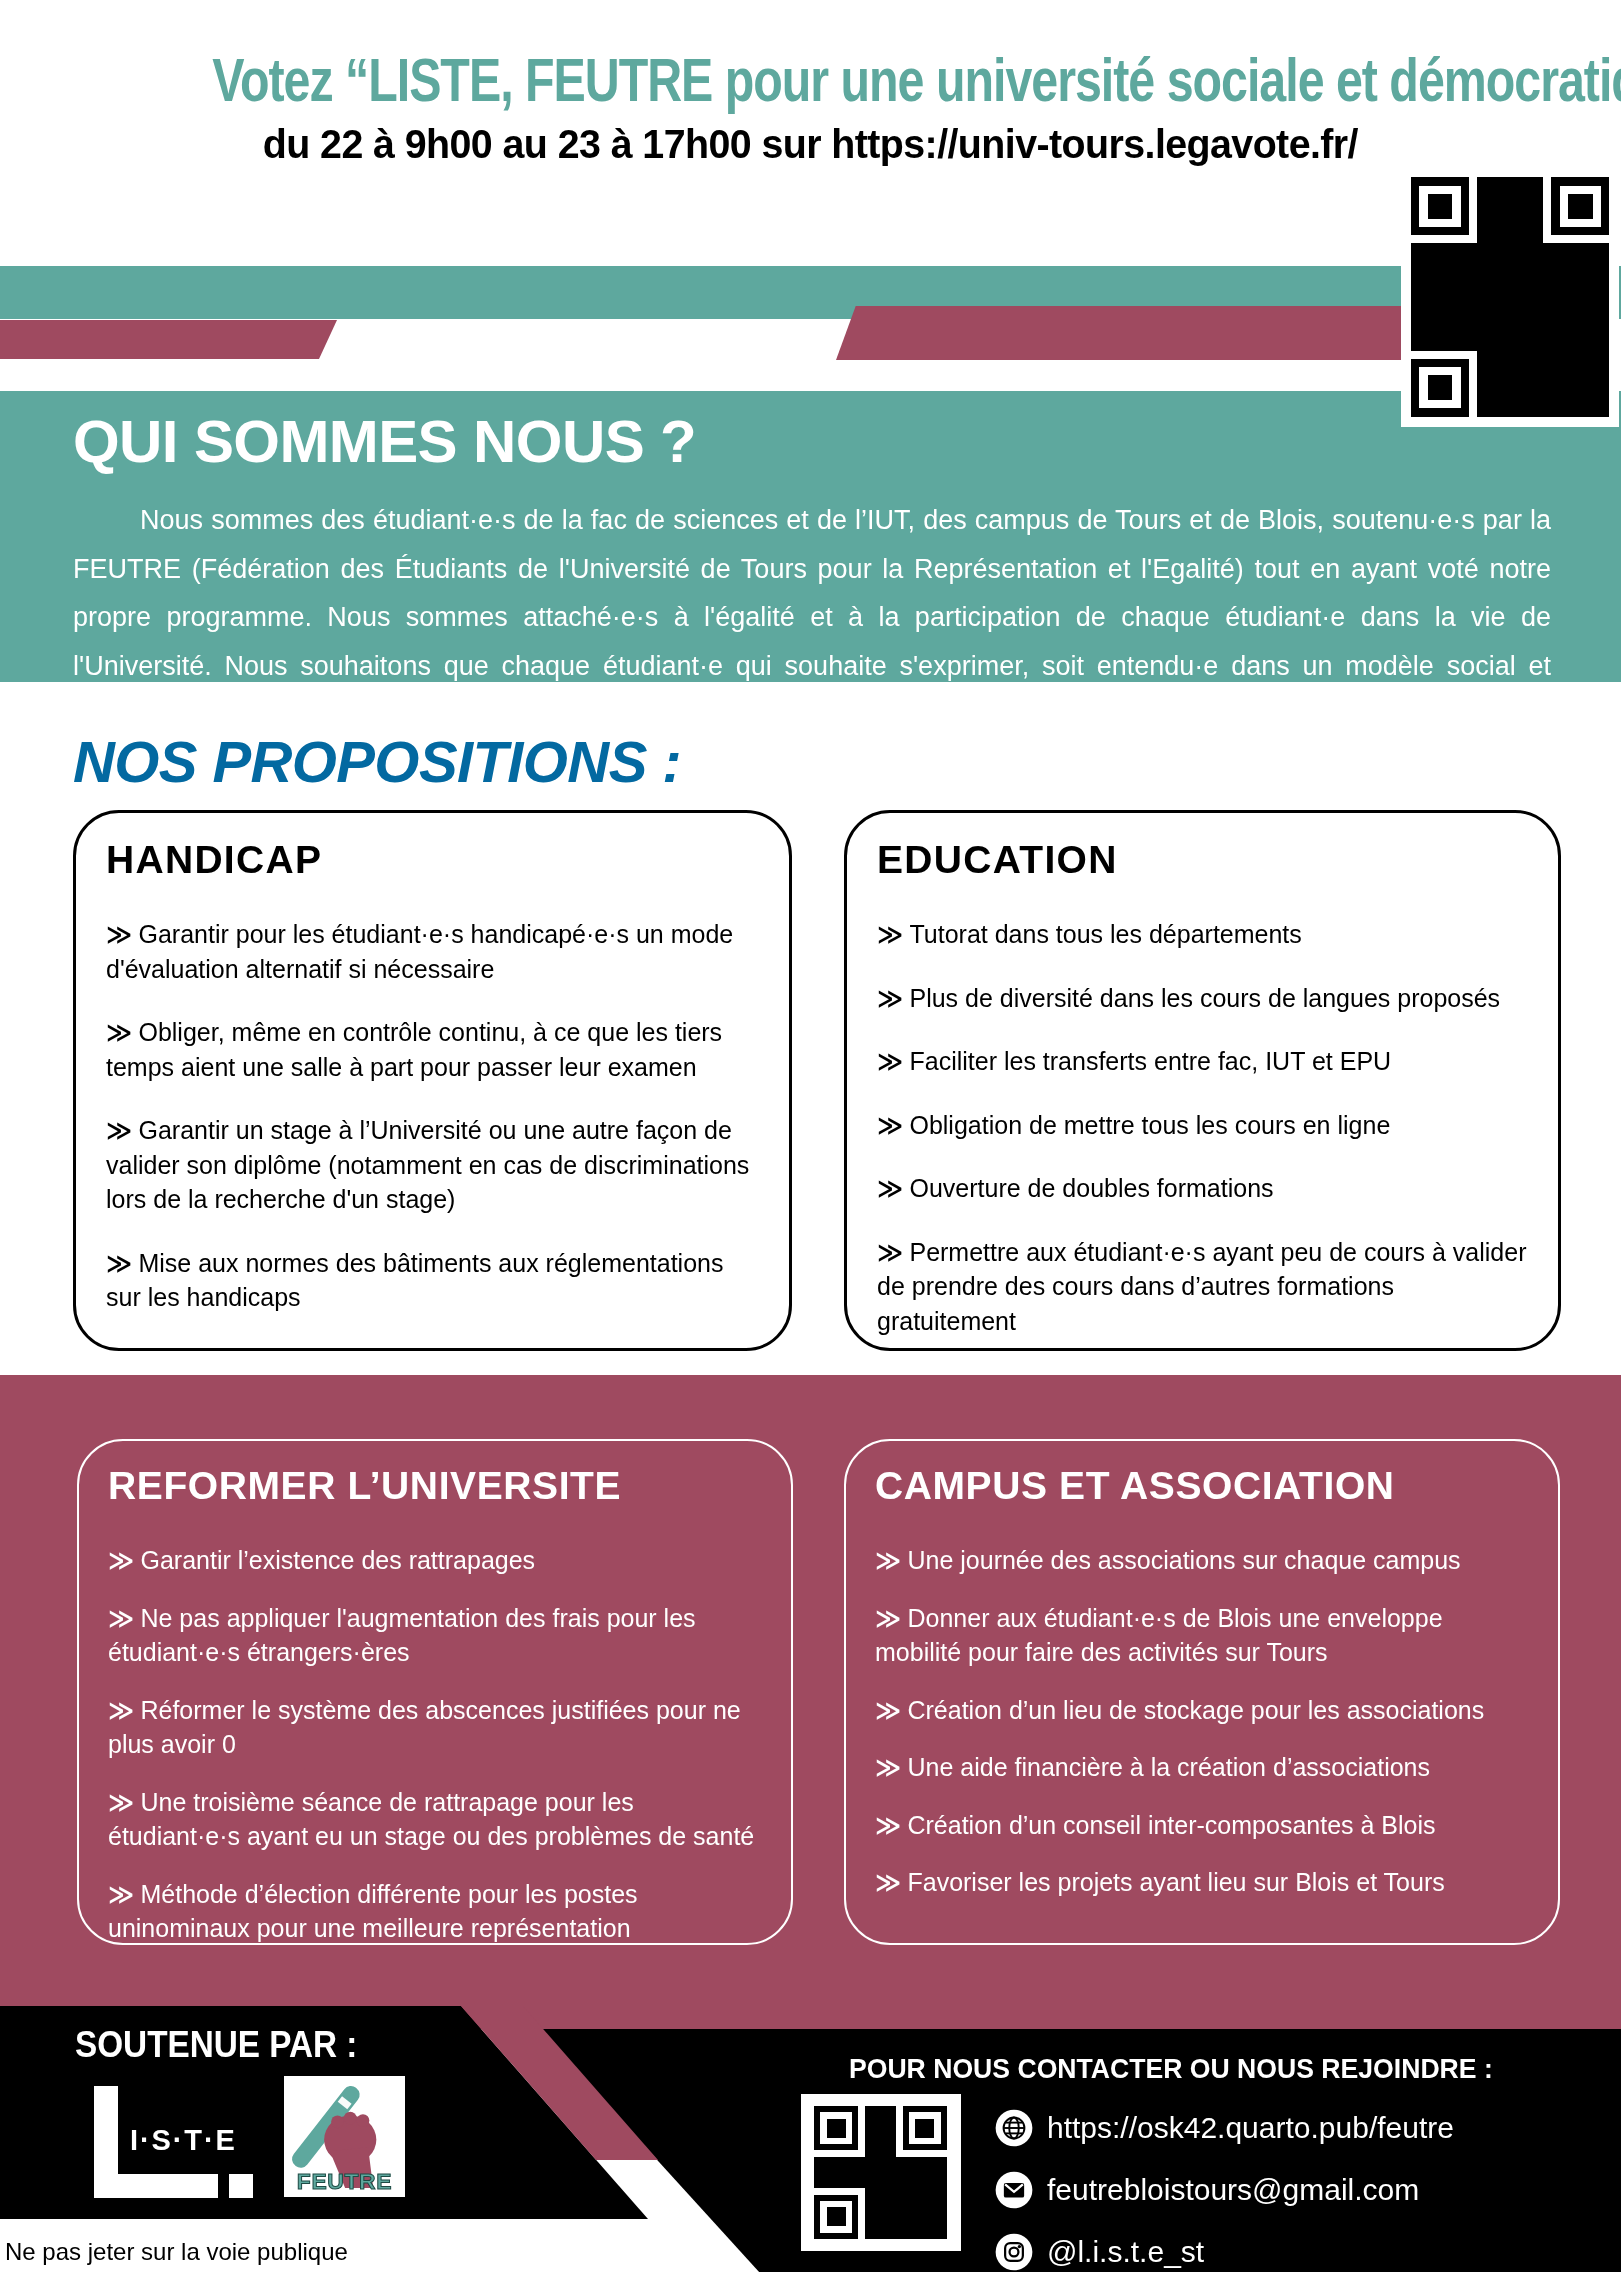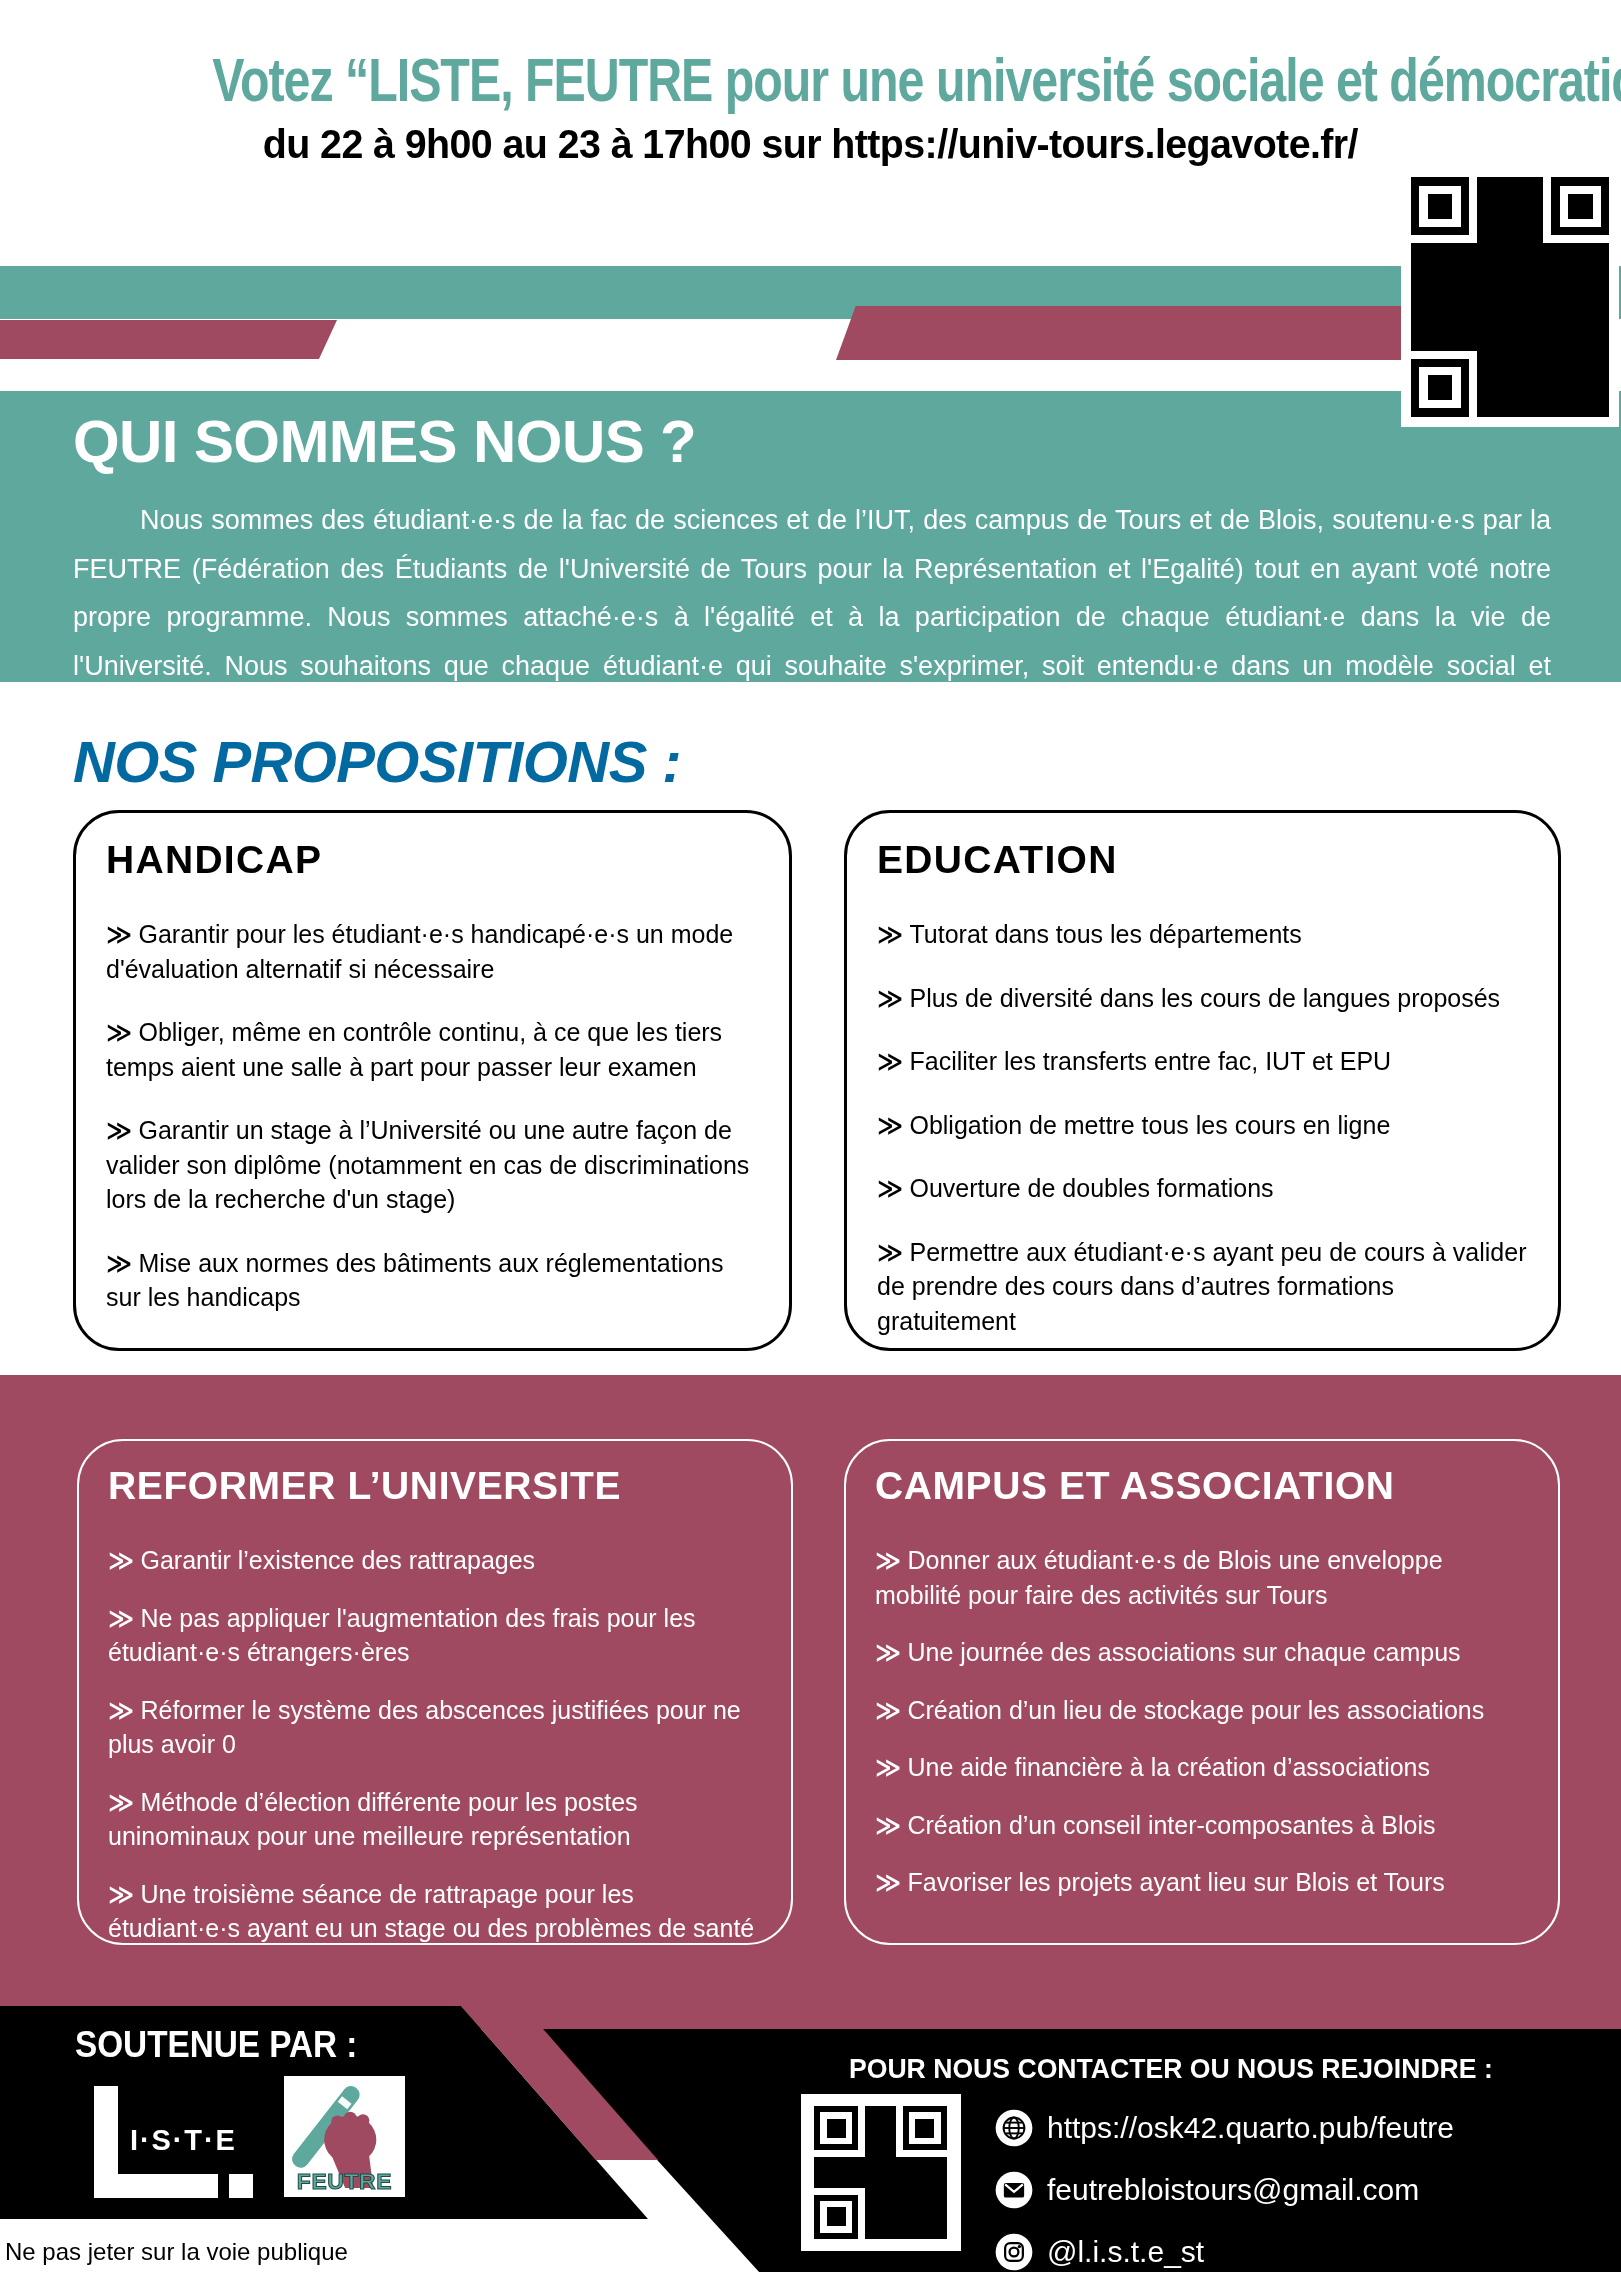"≫ Donner aux étudiant·e·s de" p.item { order: before "≫ Une journée des associations" -> after "≫ Une journée des associations" }
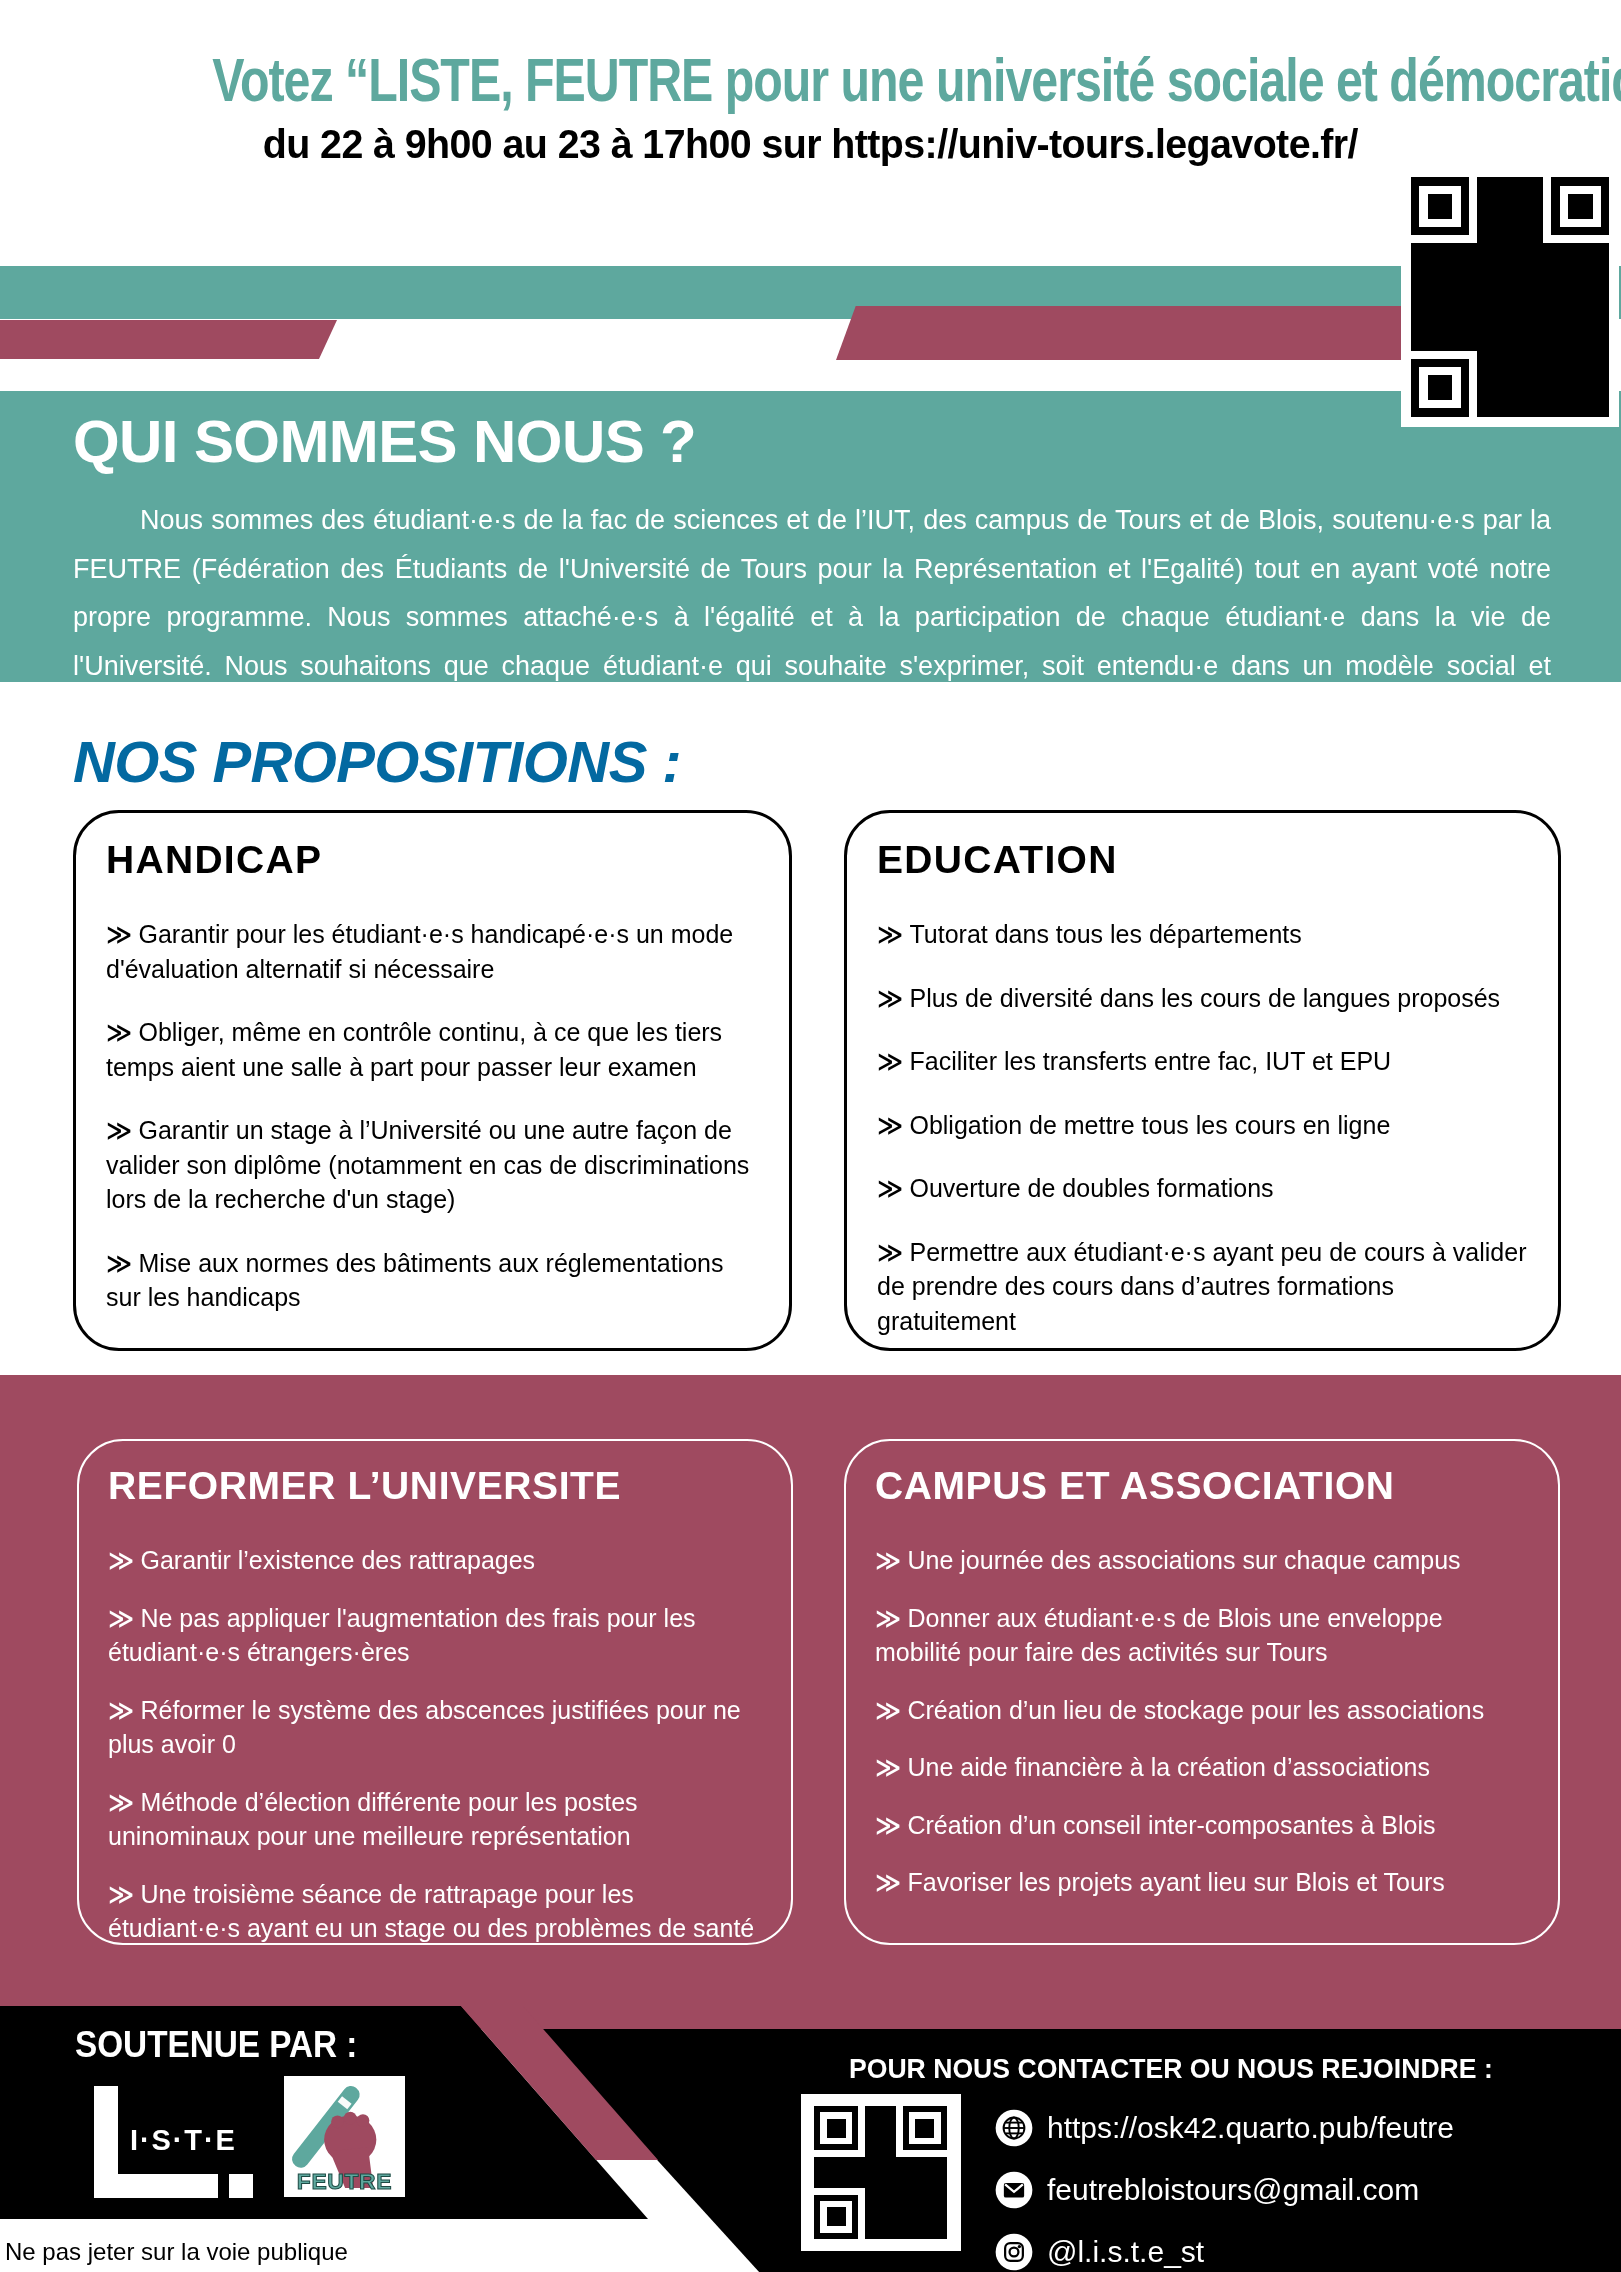"≫ Méthode d’élection différente pour" p.item { order: before "≫ Une troisième séance de" -> after "≫ Une troisième séance de" }
